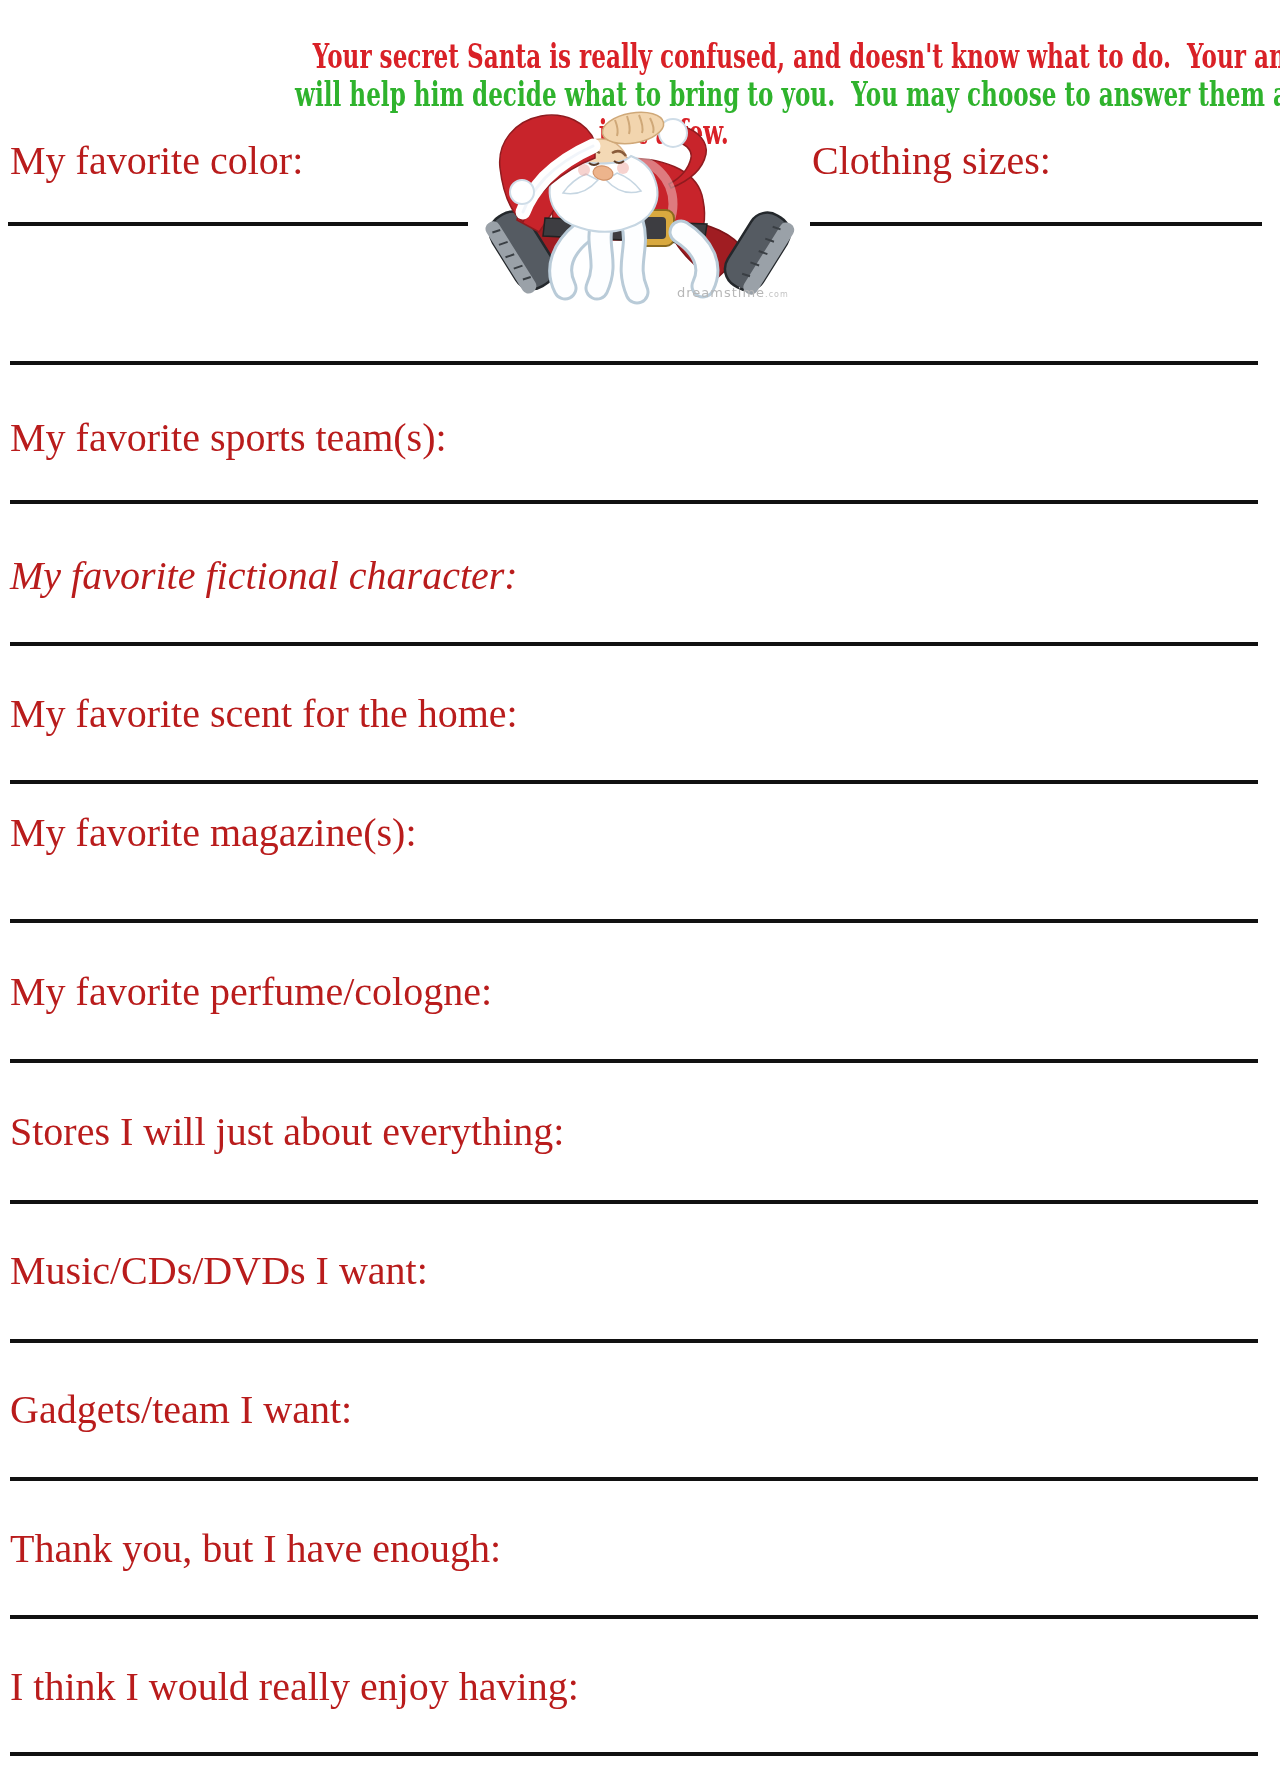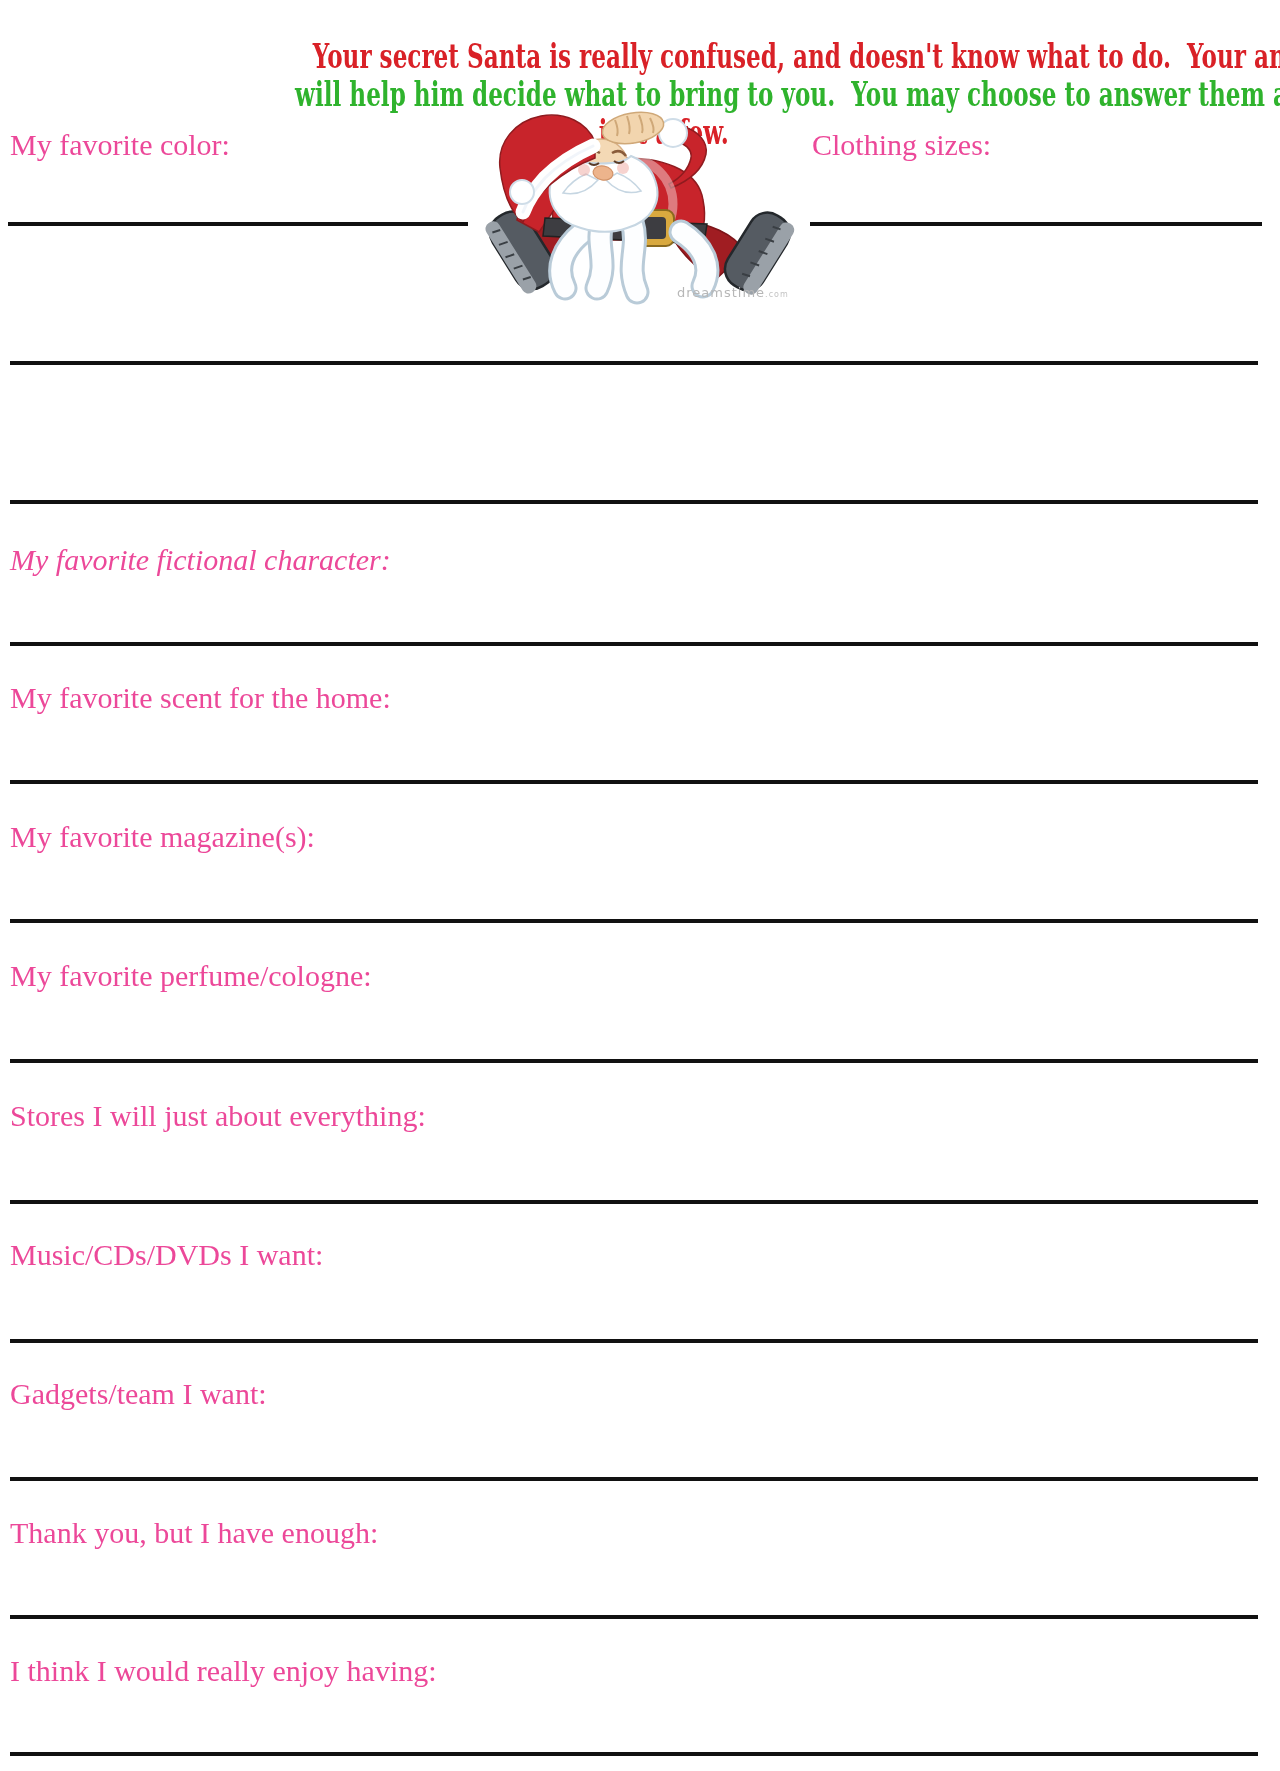"My favorite color:" .q-label { color: #ec4899 -> #b91c1c; font-size: 30px -> 40px; margin-top: none -> 16px }
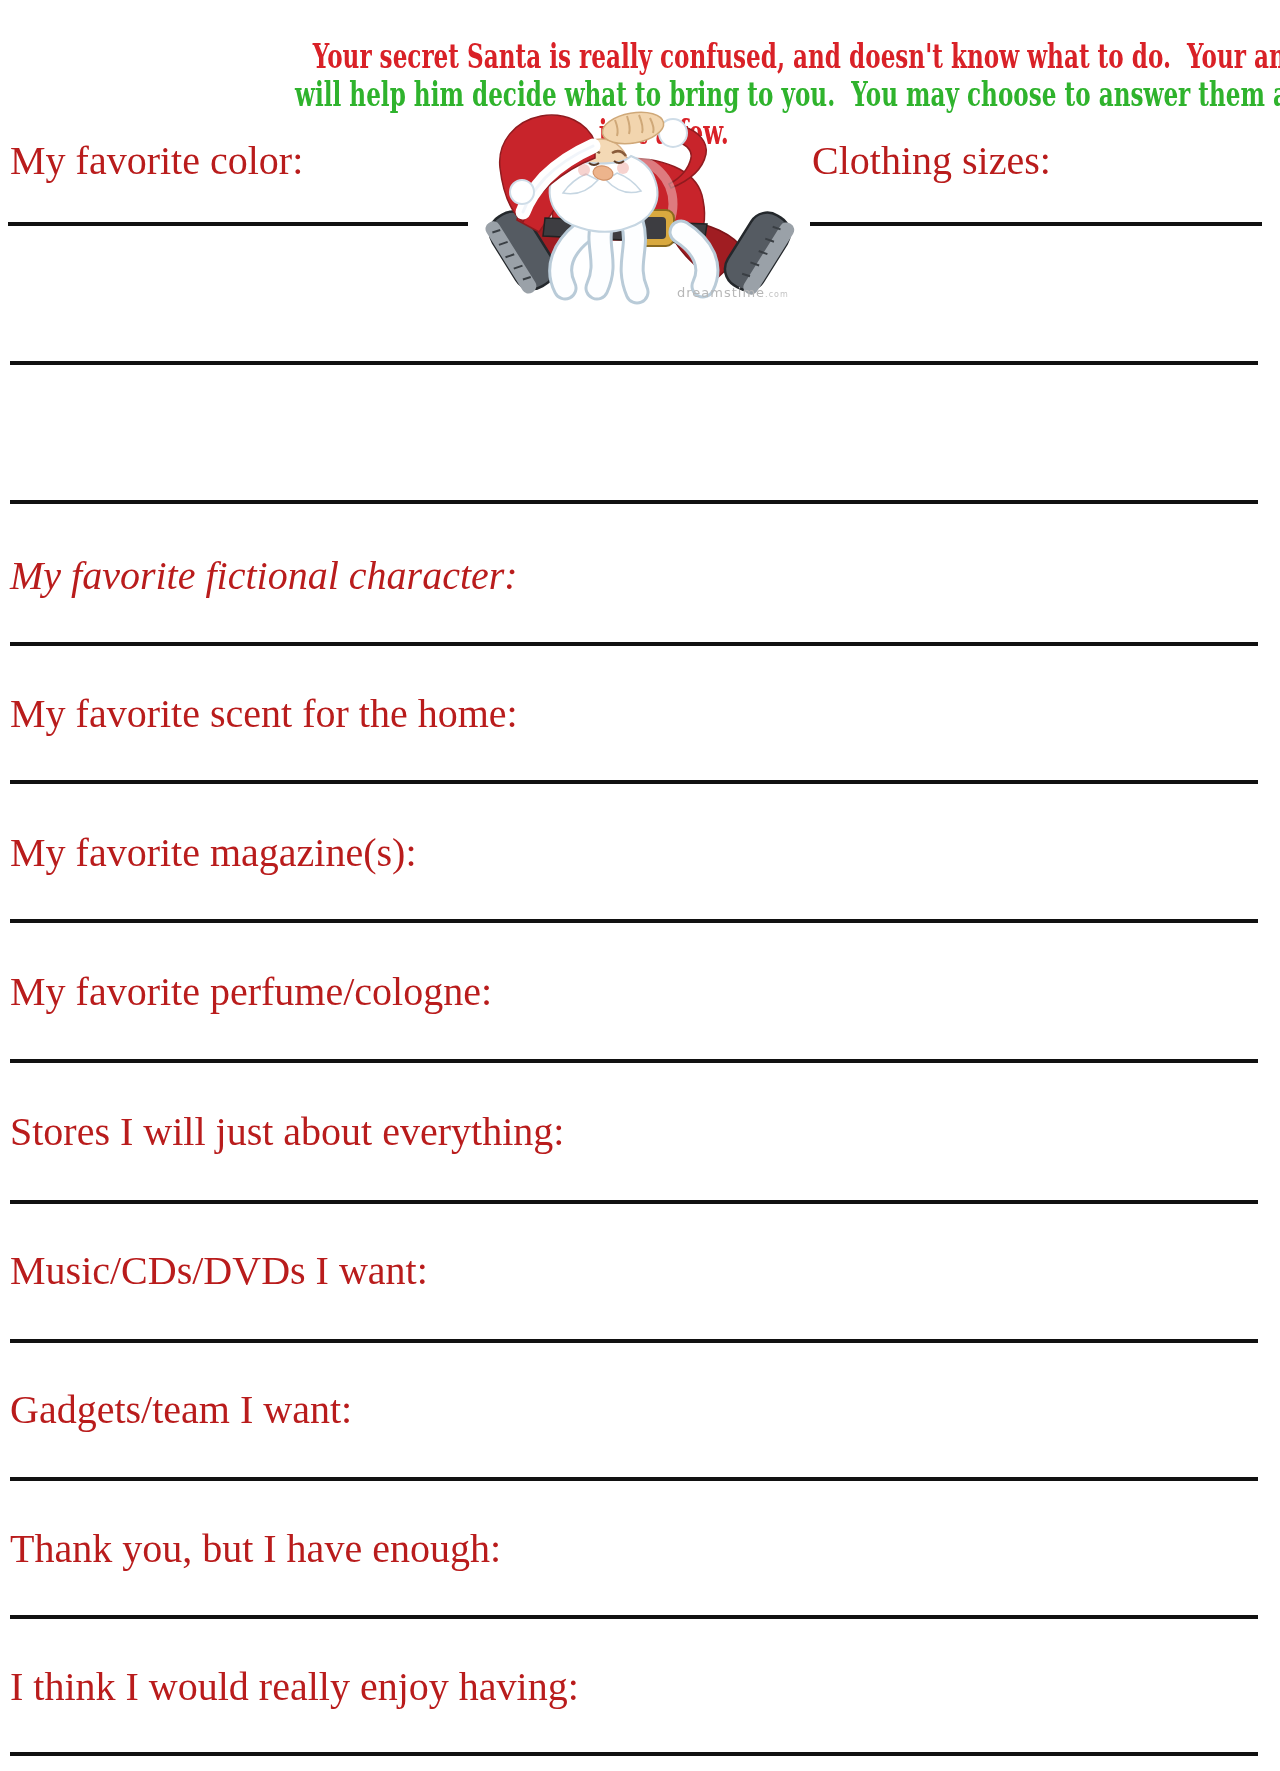"My favorite sports team(s):" div.q-label { html: none -> <div>My favorite sports team(s):</div> }
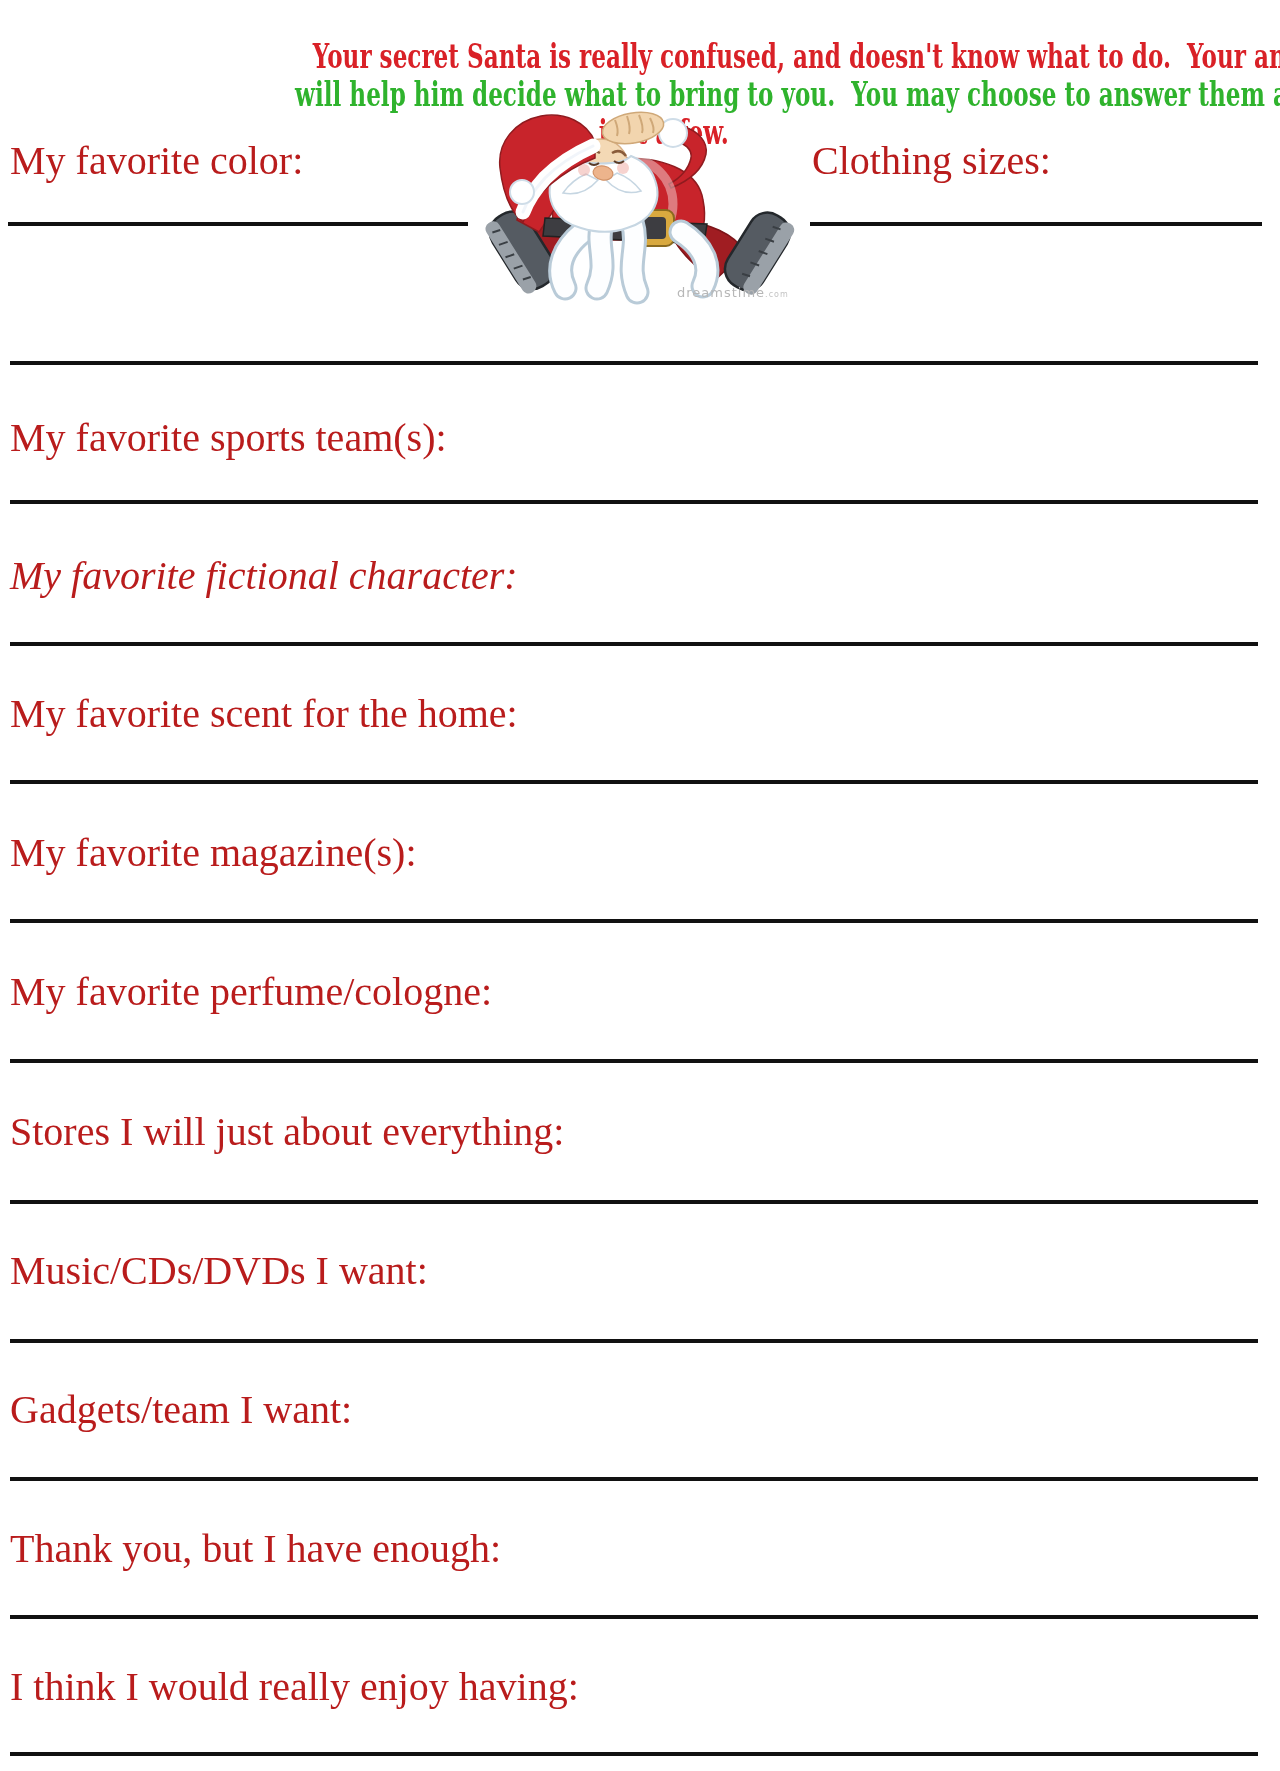"My favorite magazine(s):" div.q-label { top: 820px -> 800px }
